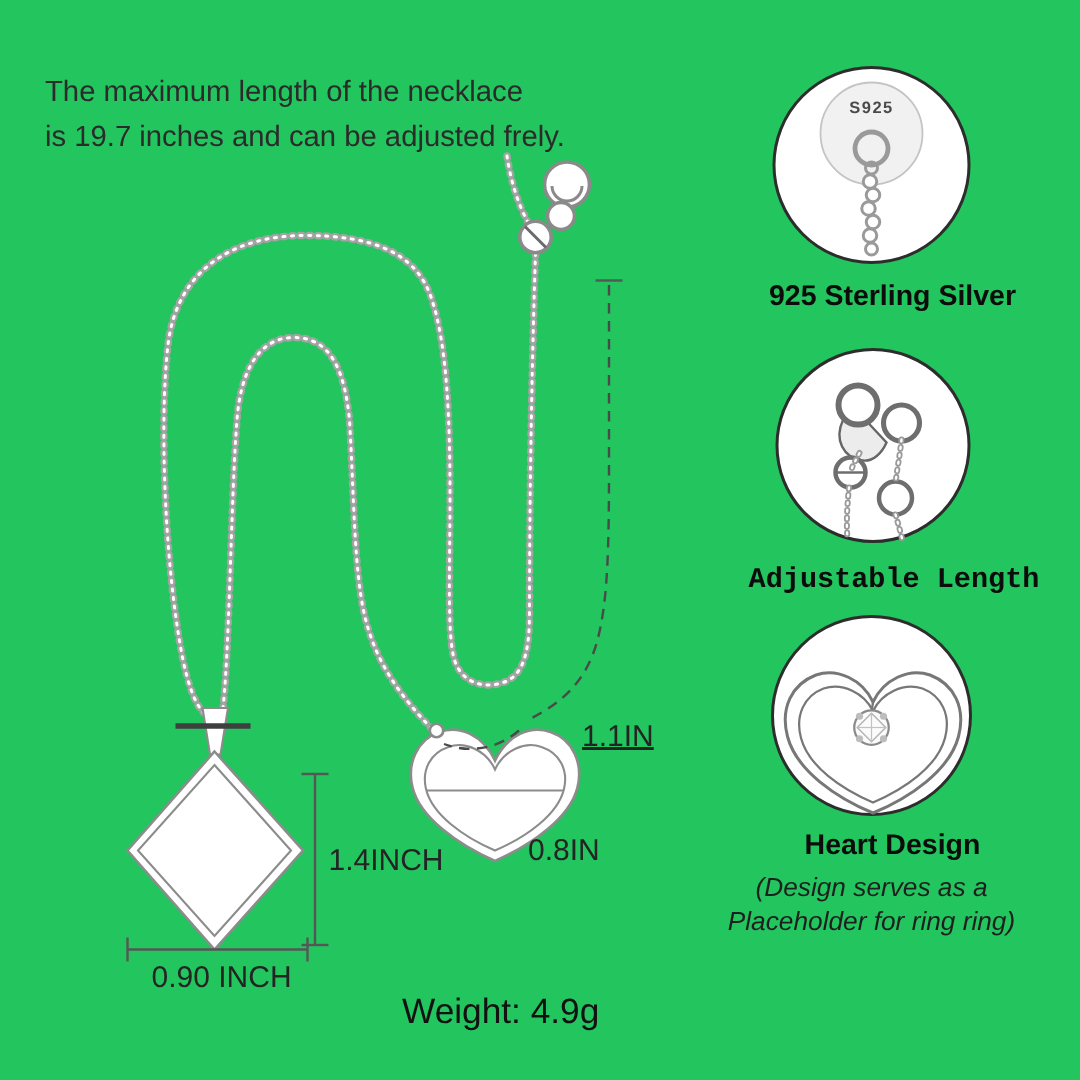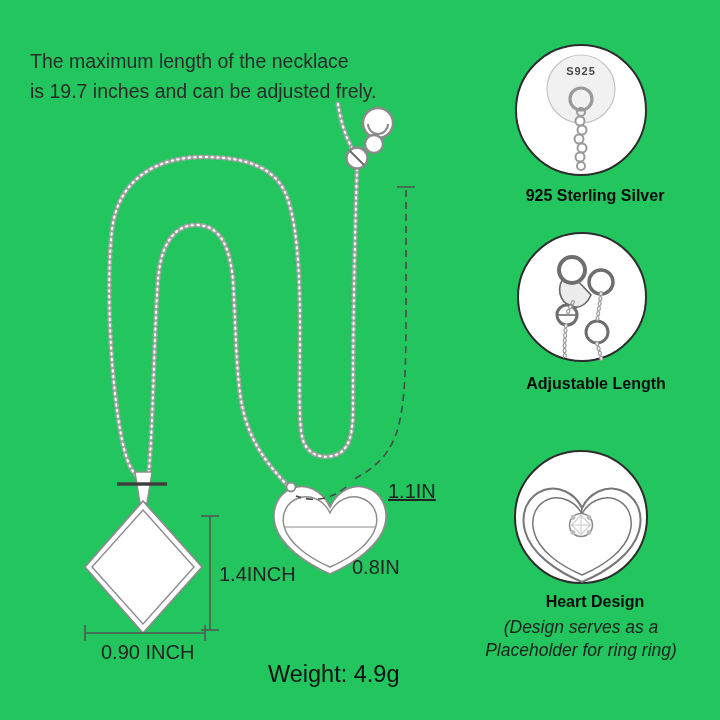"925 Sterling Silver" .ftitle { font-size: 16px -> 19px }
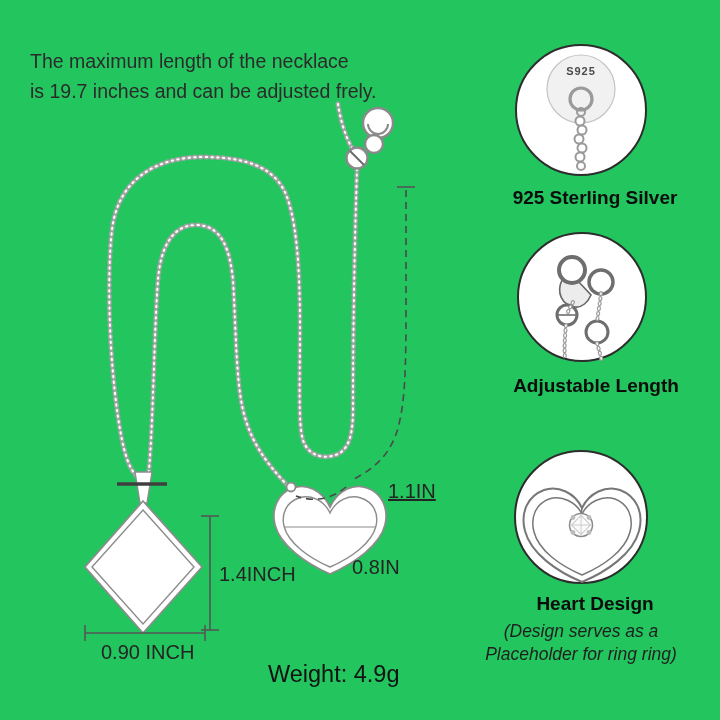"Adjustable Length" div.feature { font-family: none -> Liberation Mono, monospace }
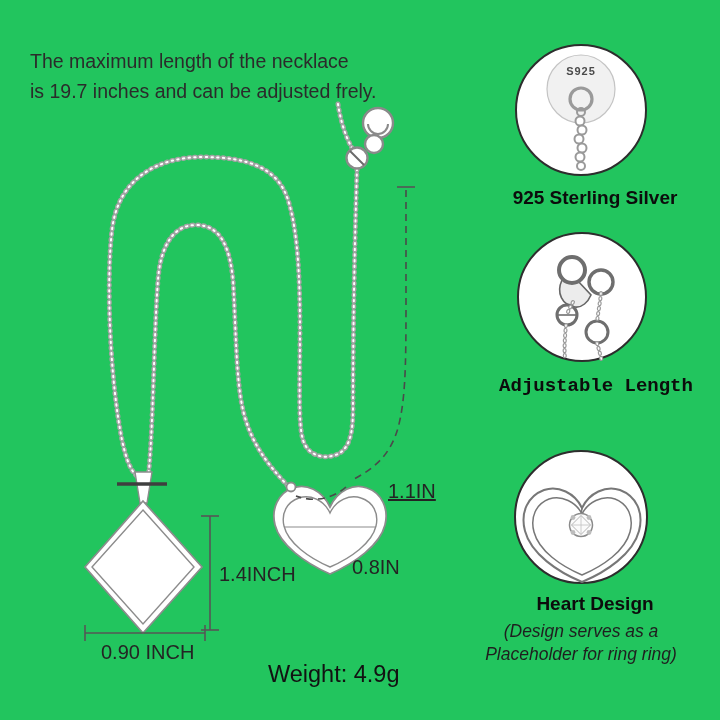"Heart Design" div.feature { top: 448px -> 408px }
